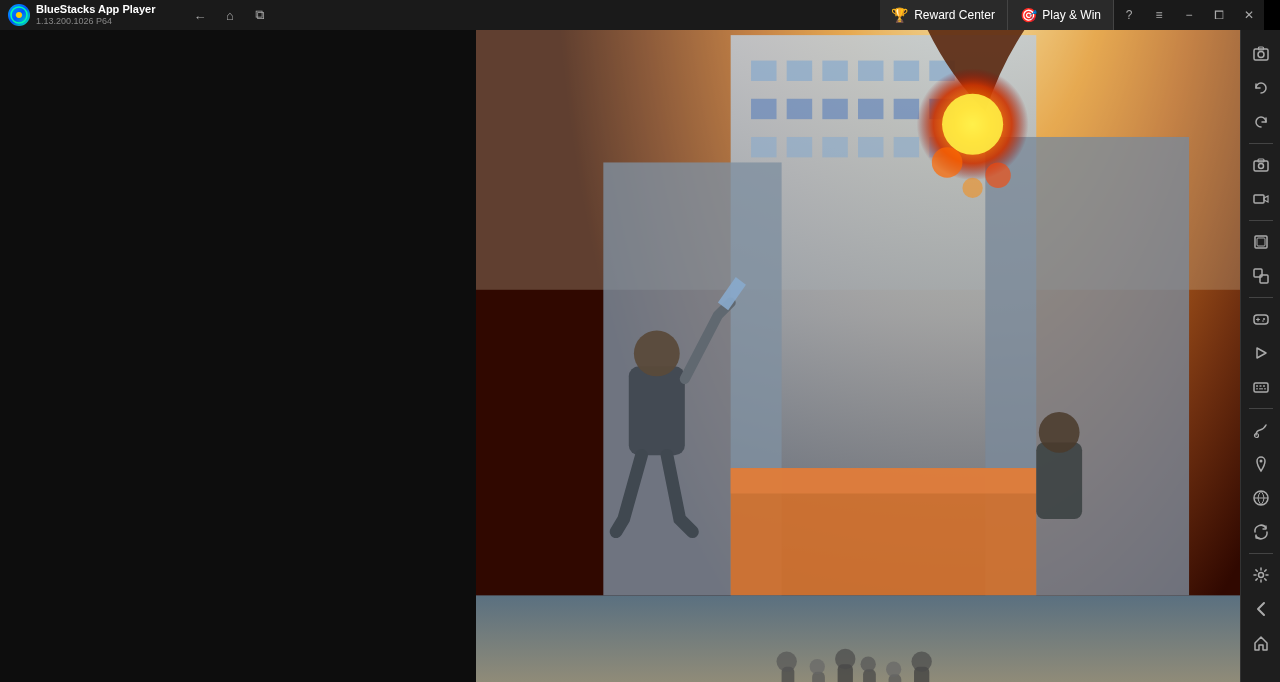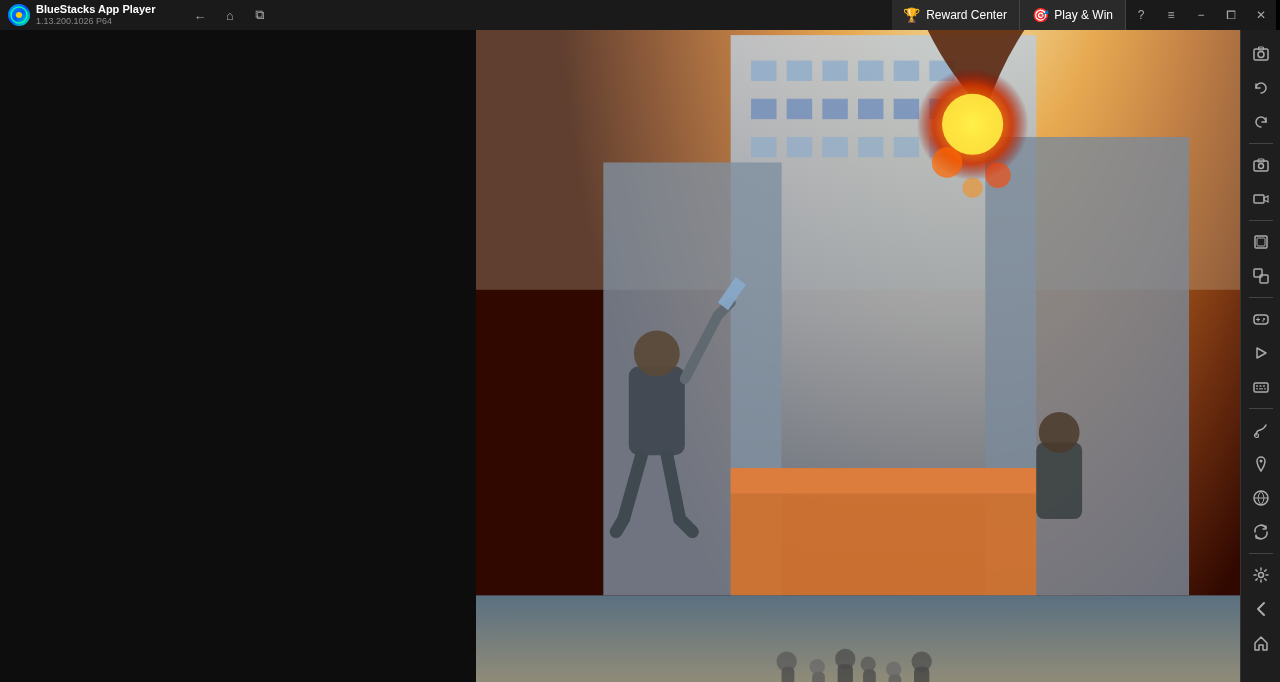"BlueStacks App Player" #titlebar { right: 4px -> 16px }
